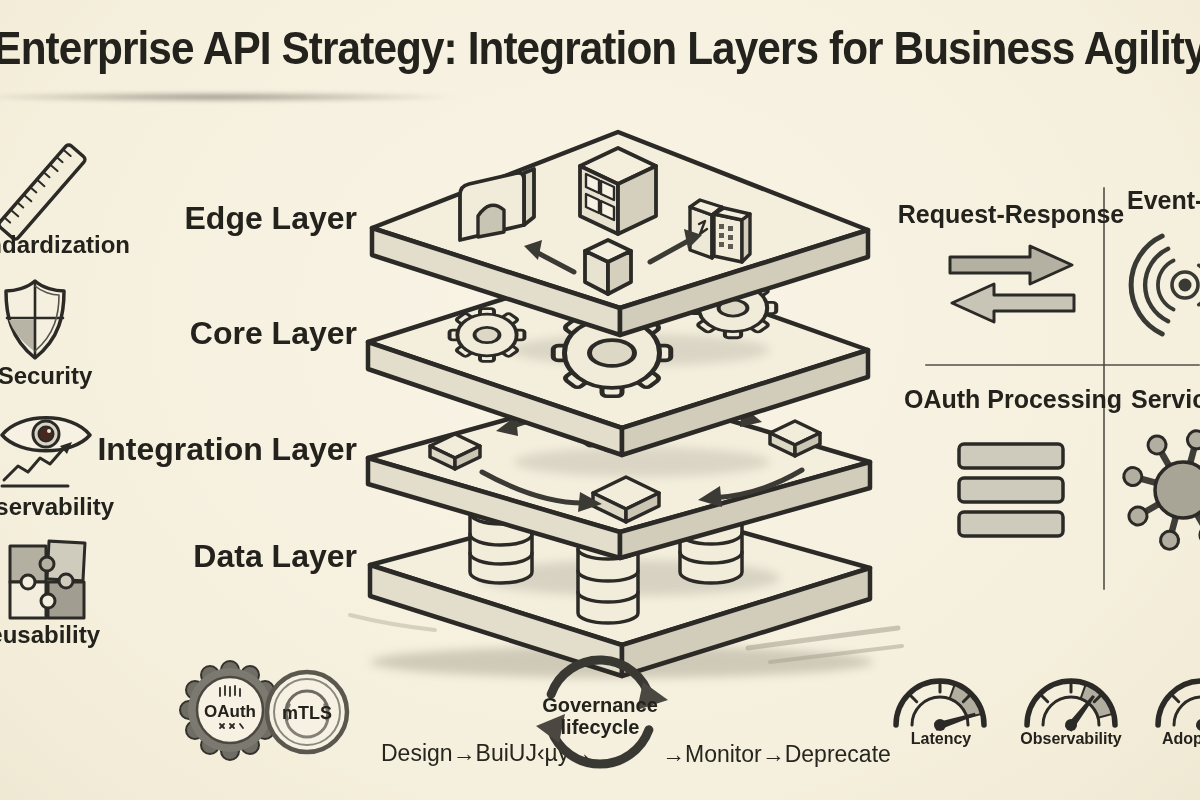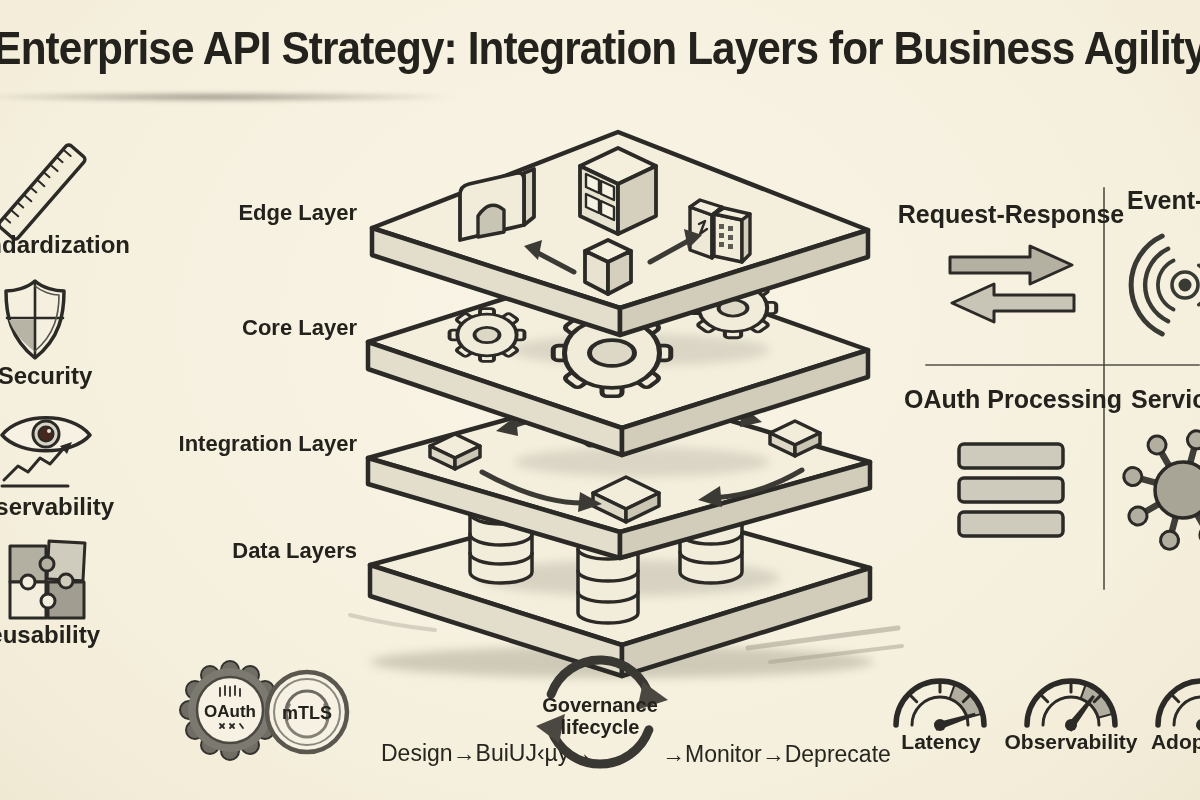"Edge Layer" .layer-label { font-size: 22px -> 32px }
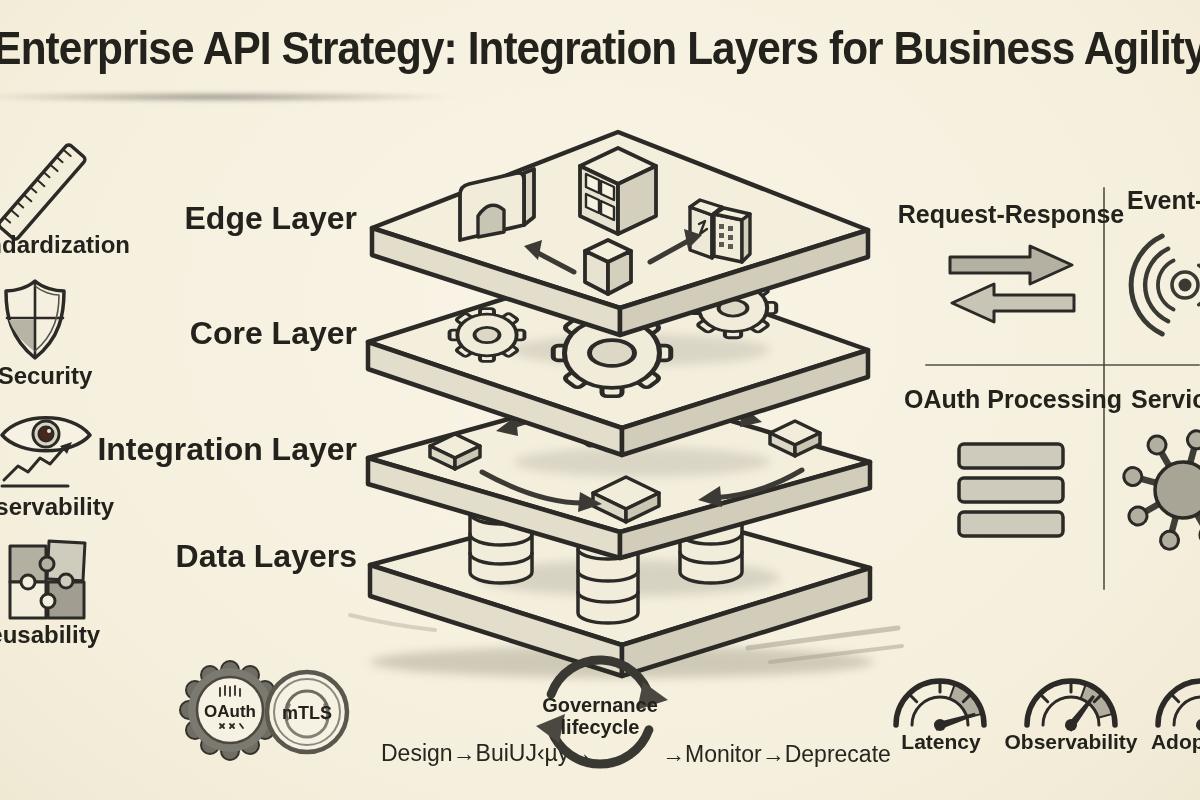"Data Layers" div.abs { text: Layers -> Layer }
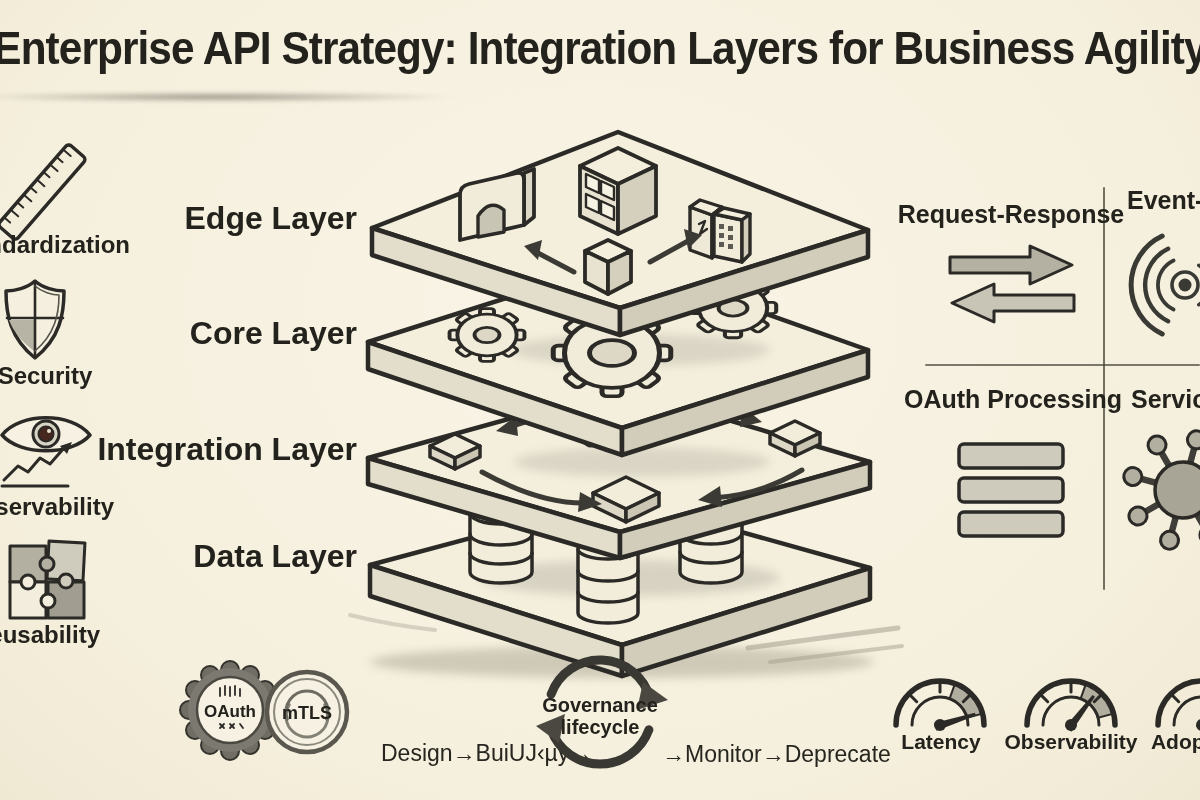"Latency" .gauge-label { font-size: 21px -> 16px }
